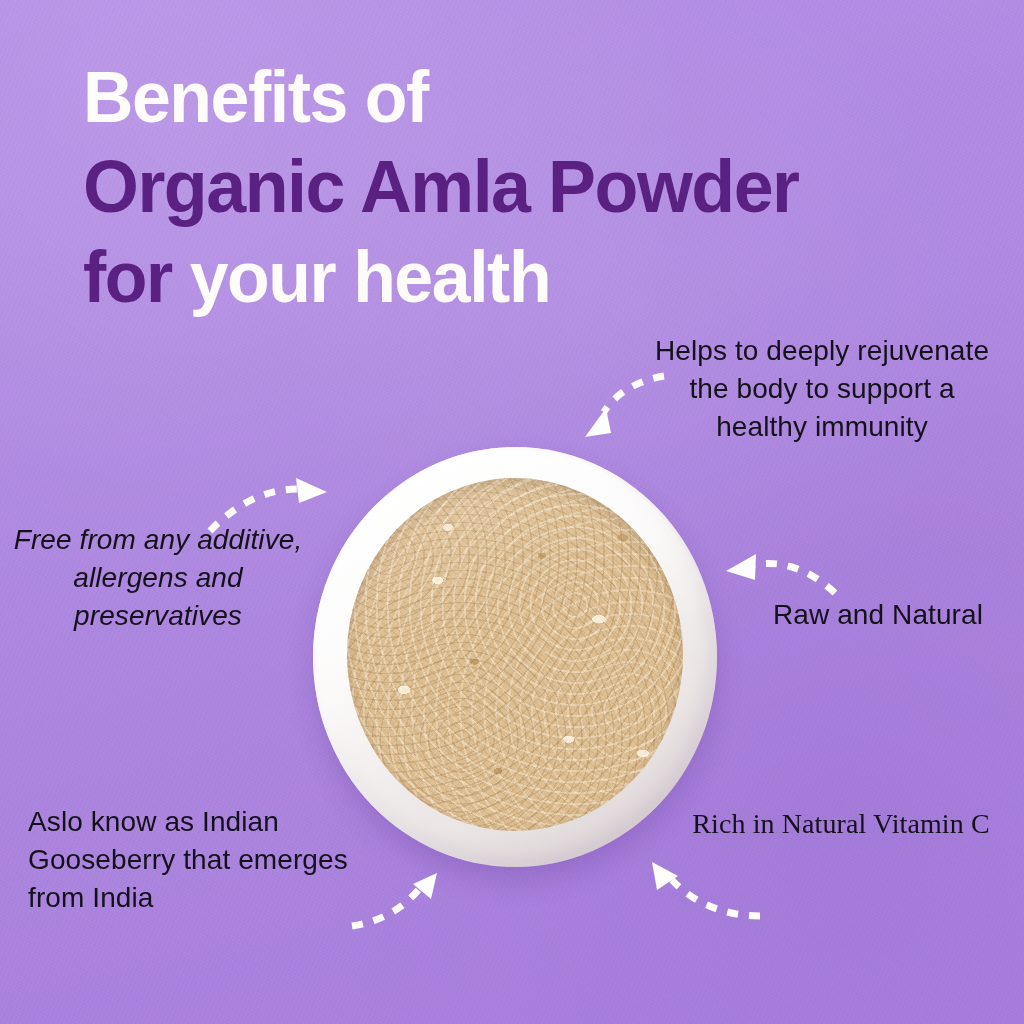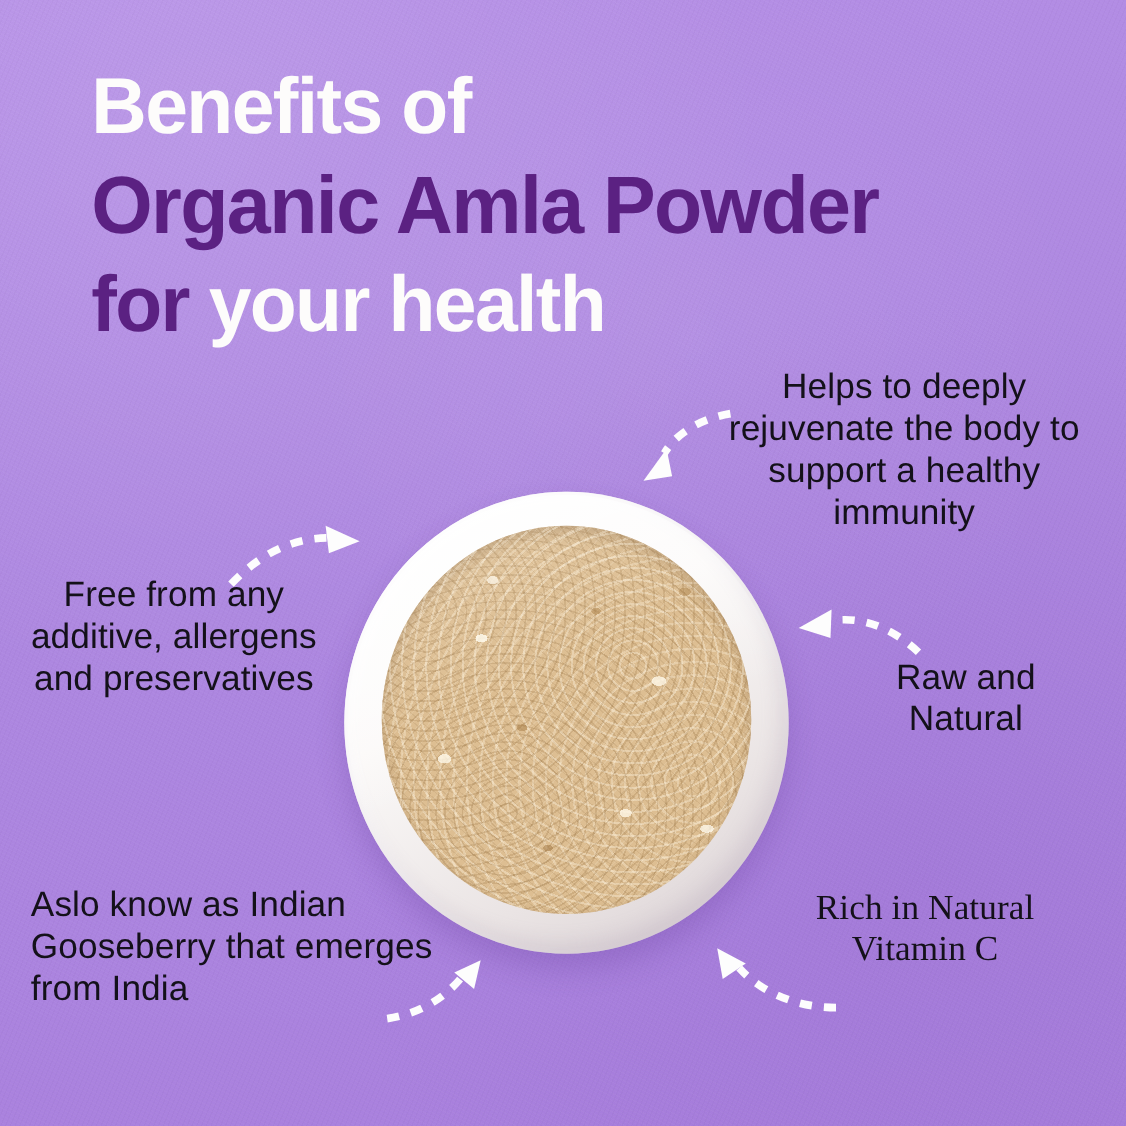"Helps to deeply rejuvenate the" .callout { font-size: 32px -> 28px }
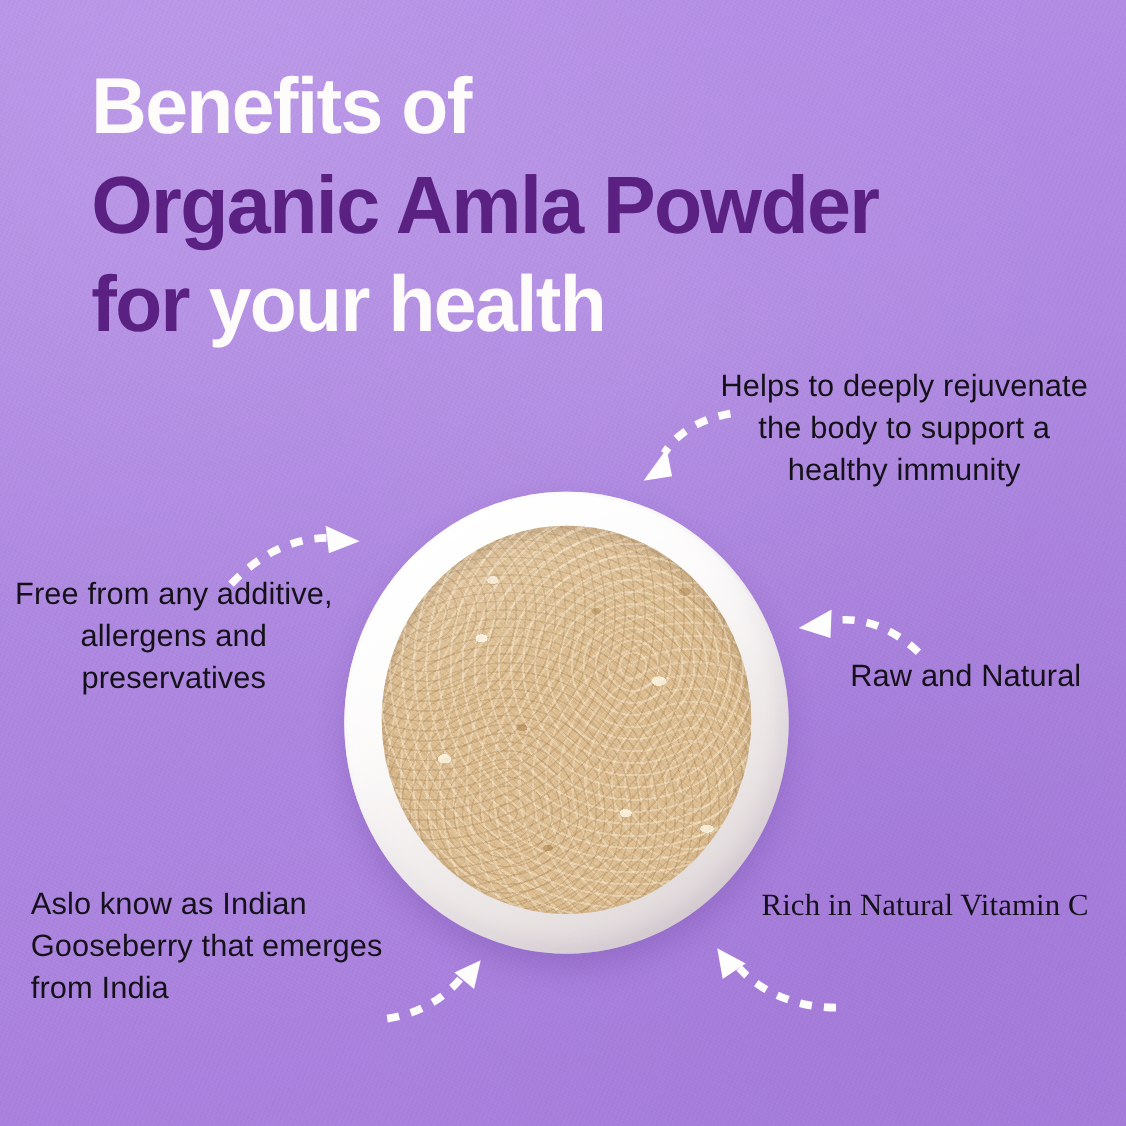"Free from any additive, allergens" #callout-additive { font-style: none -> italic }
